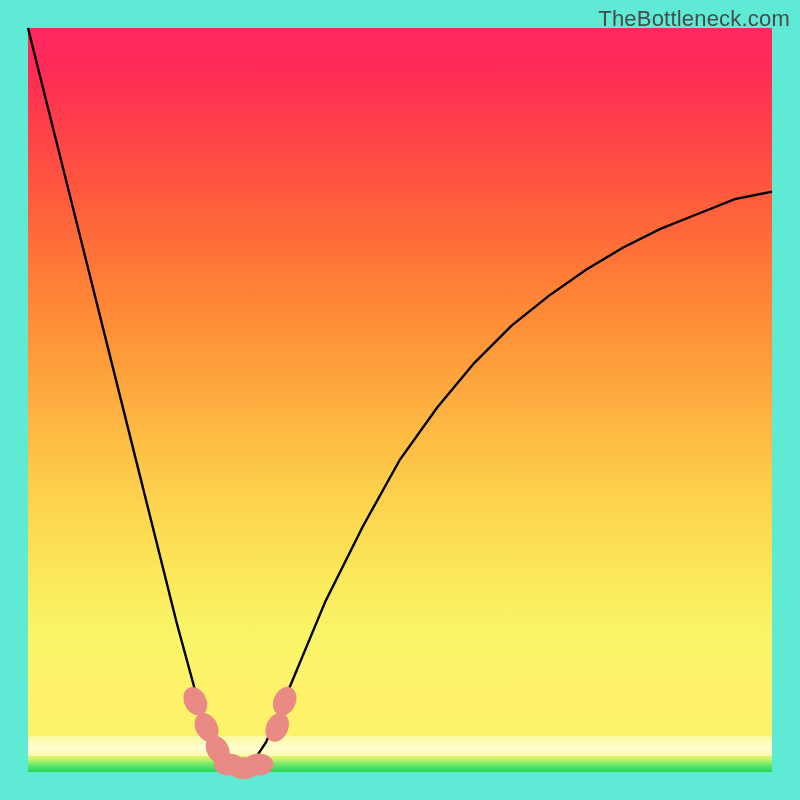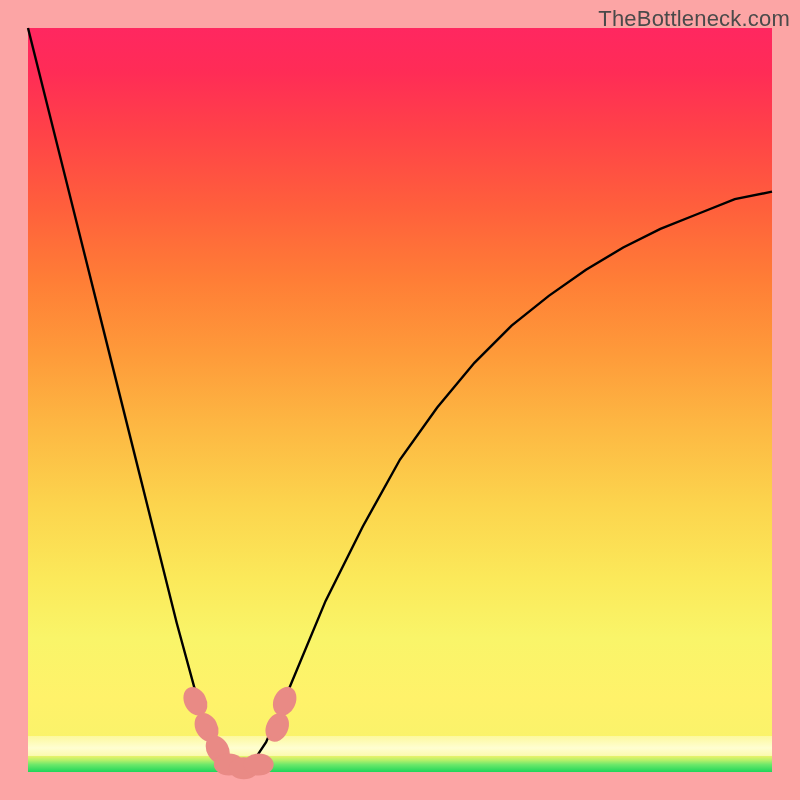"TheBottleneck.com" .frame { background: #fca5a5 -> #5eead4 }
